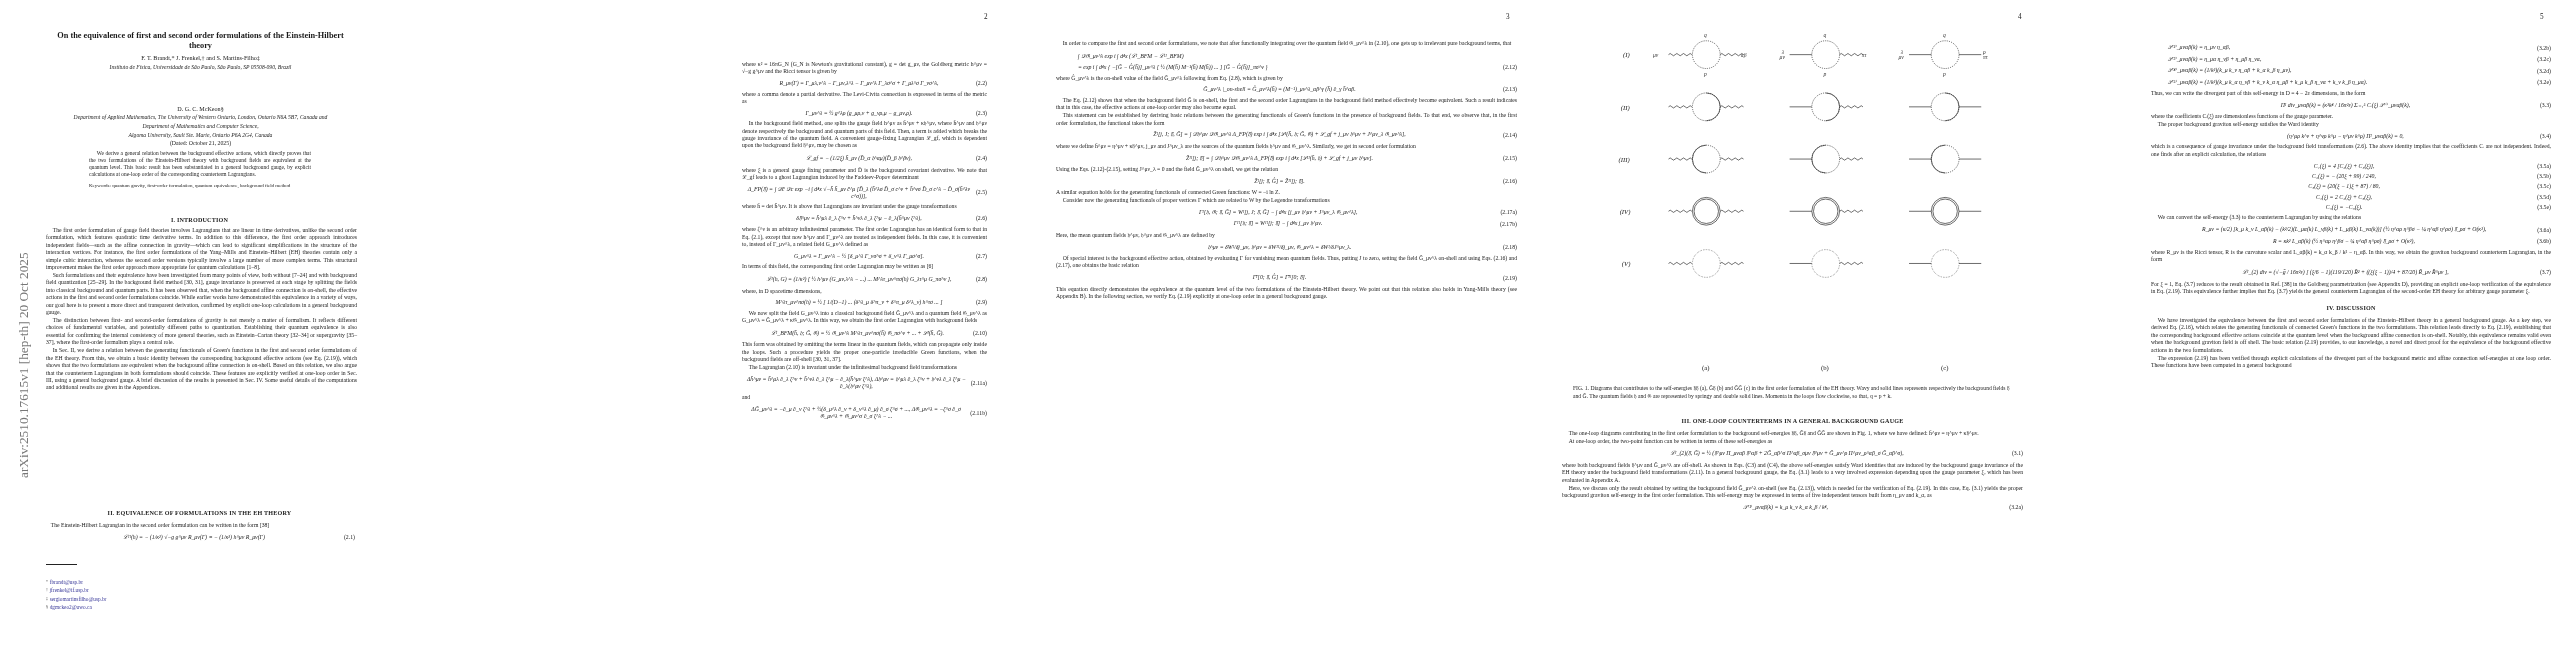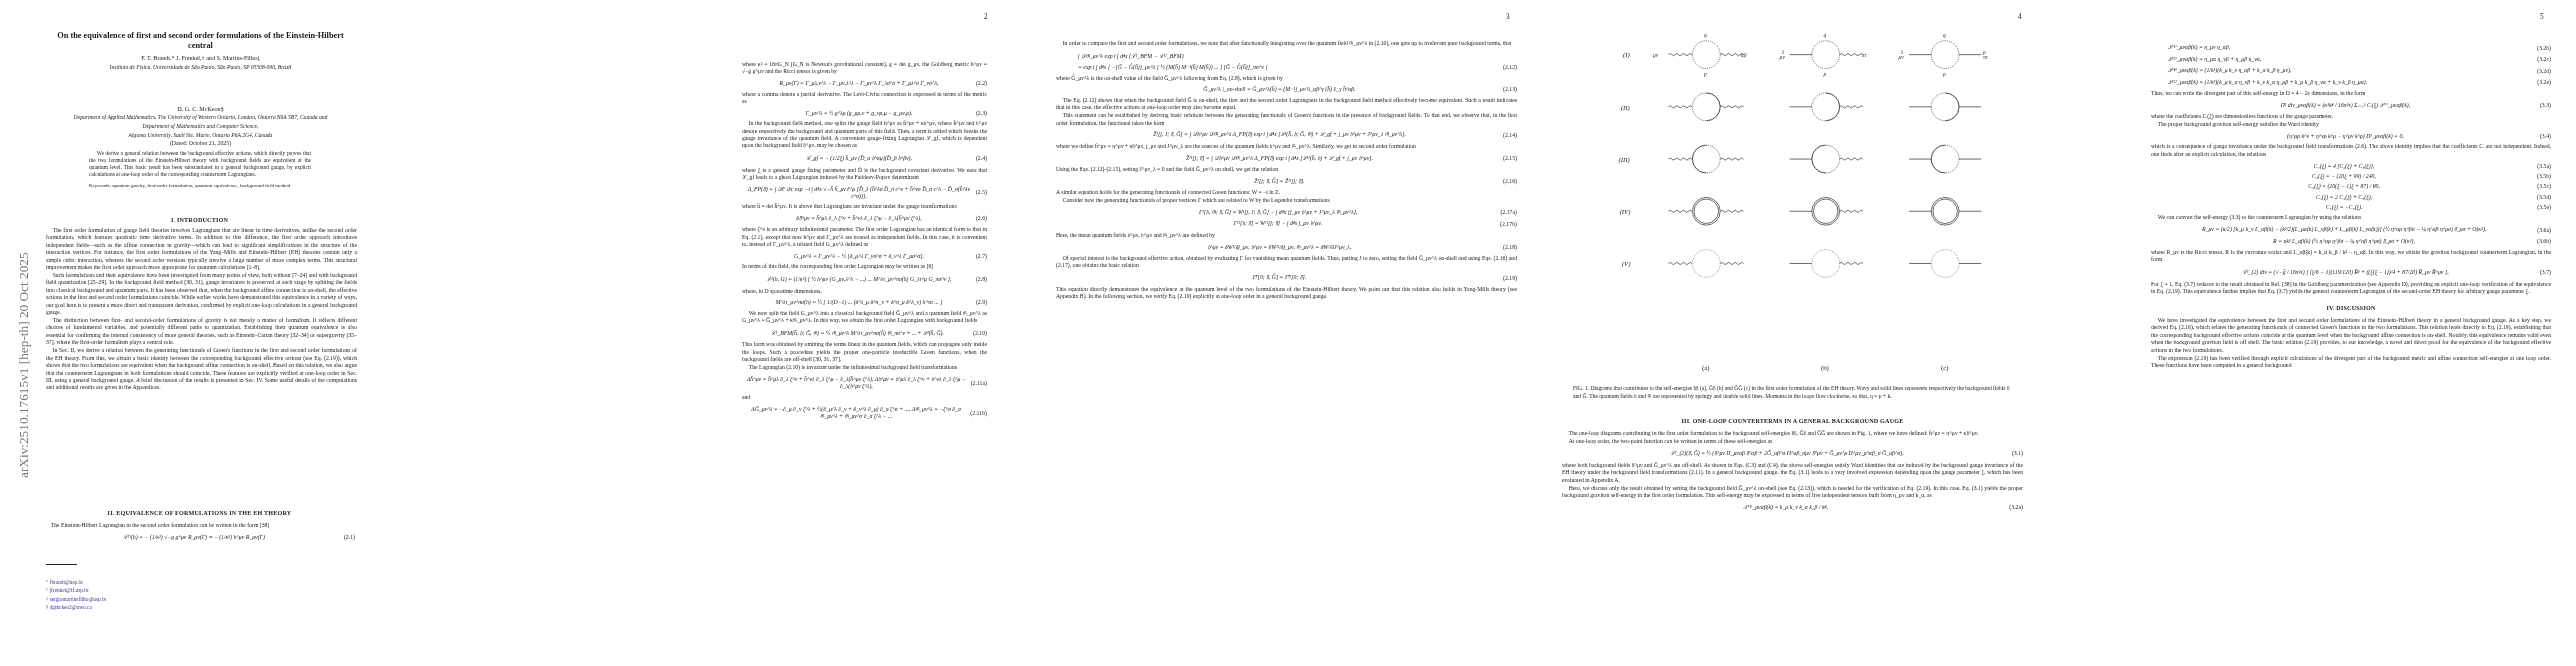"On the equivalence of first" div.title { text: central -> theory }
